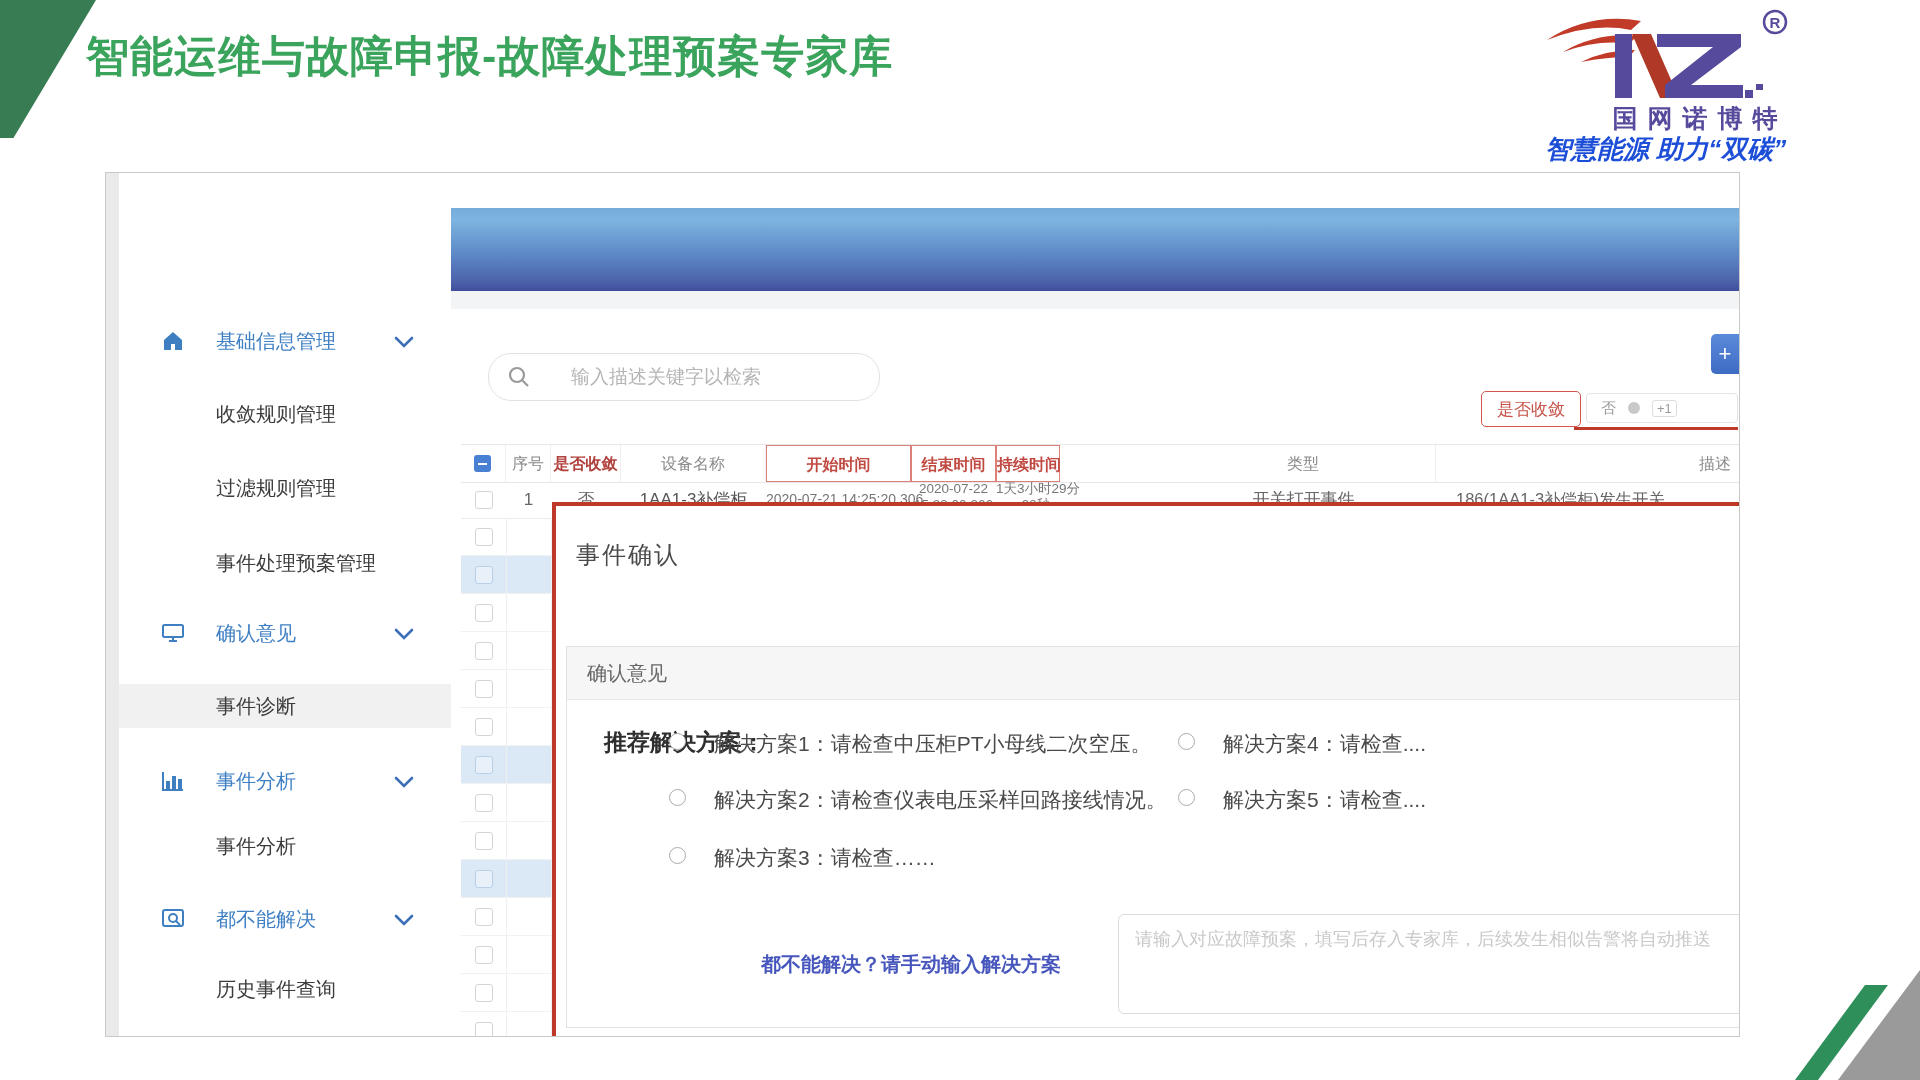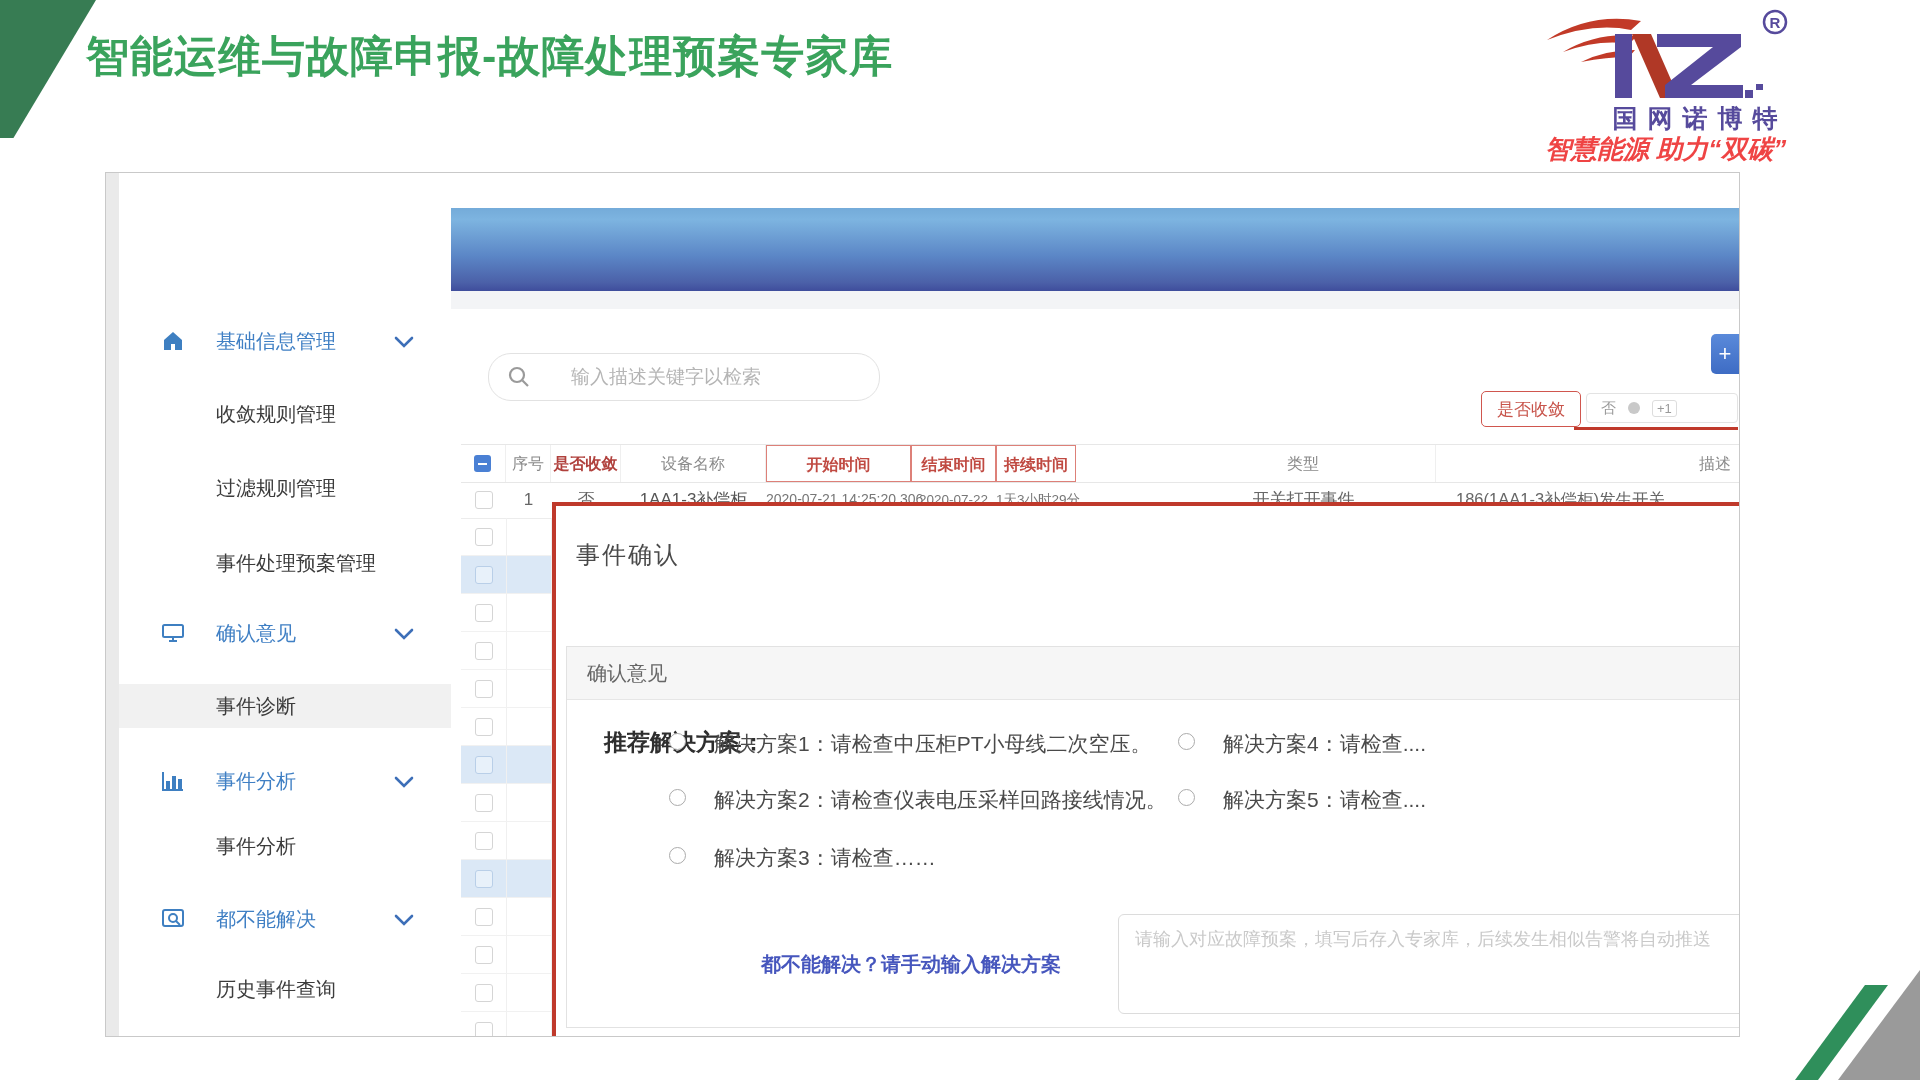"智慧能源 助力“双碳”" .logo-slogan { color: #ef4444 -> #1d4ed8 }
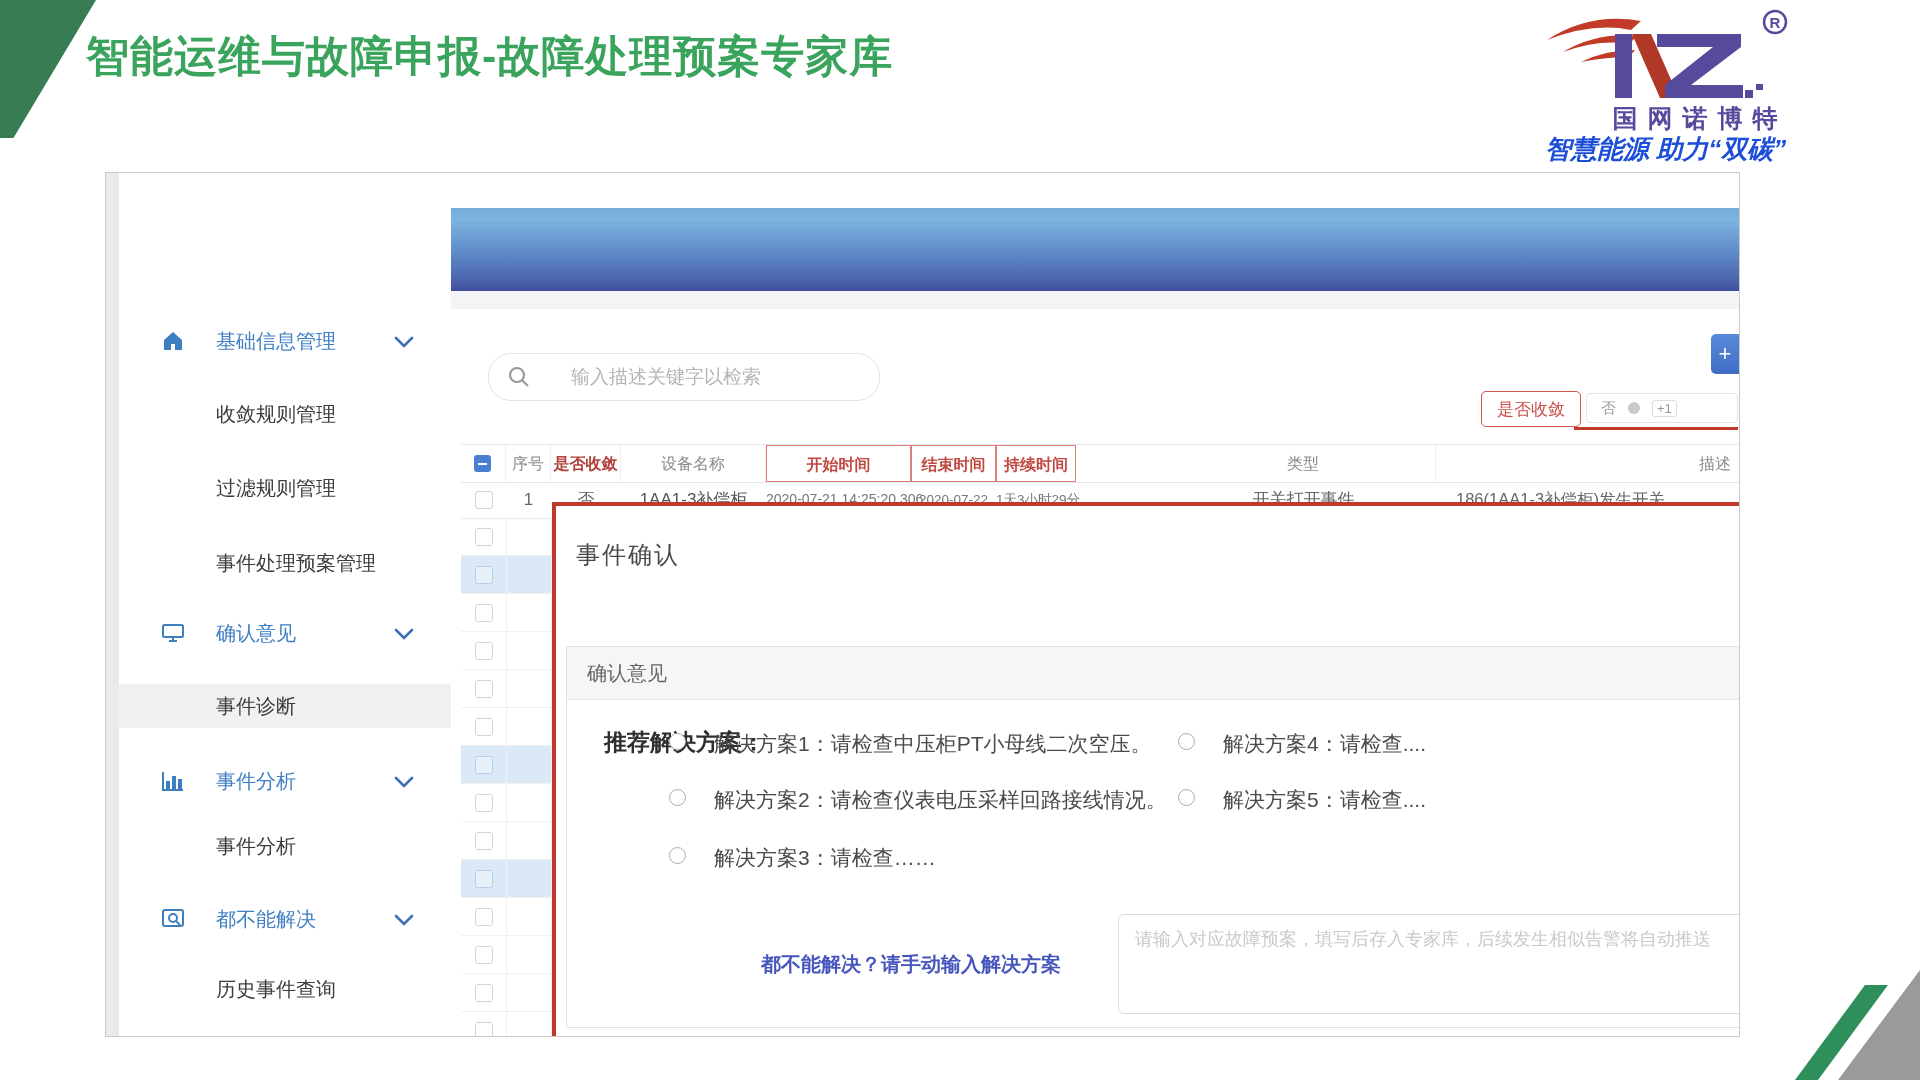"持续时间" span.hcell { width: 80px -> 64px }
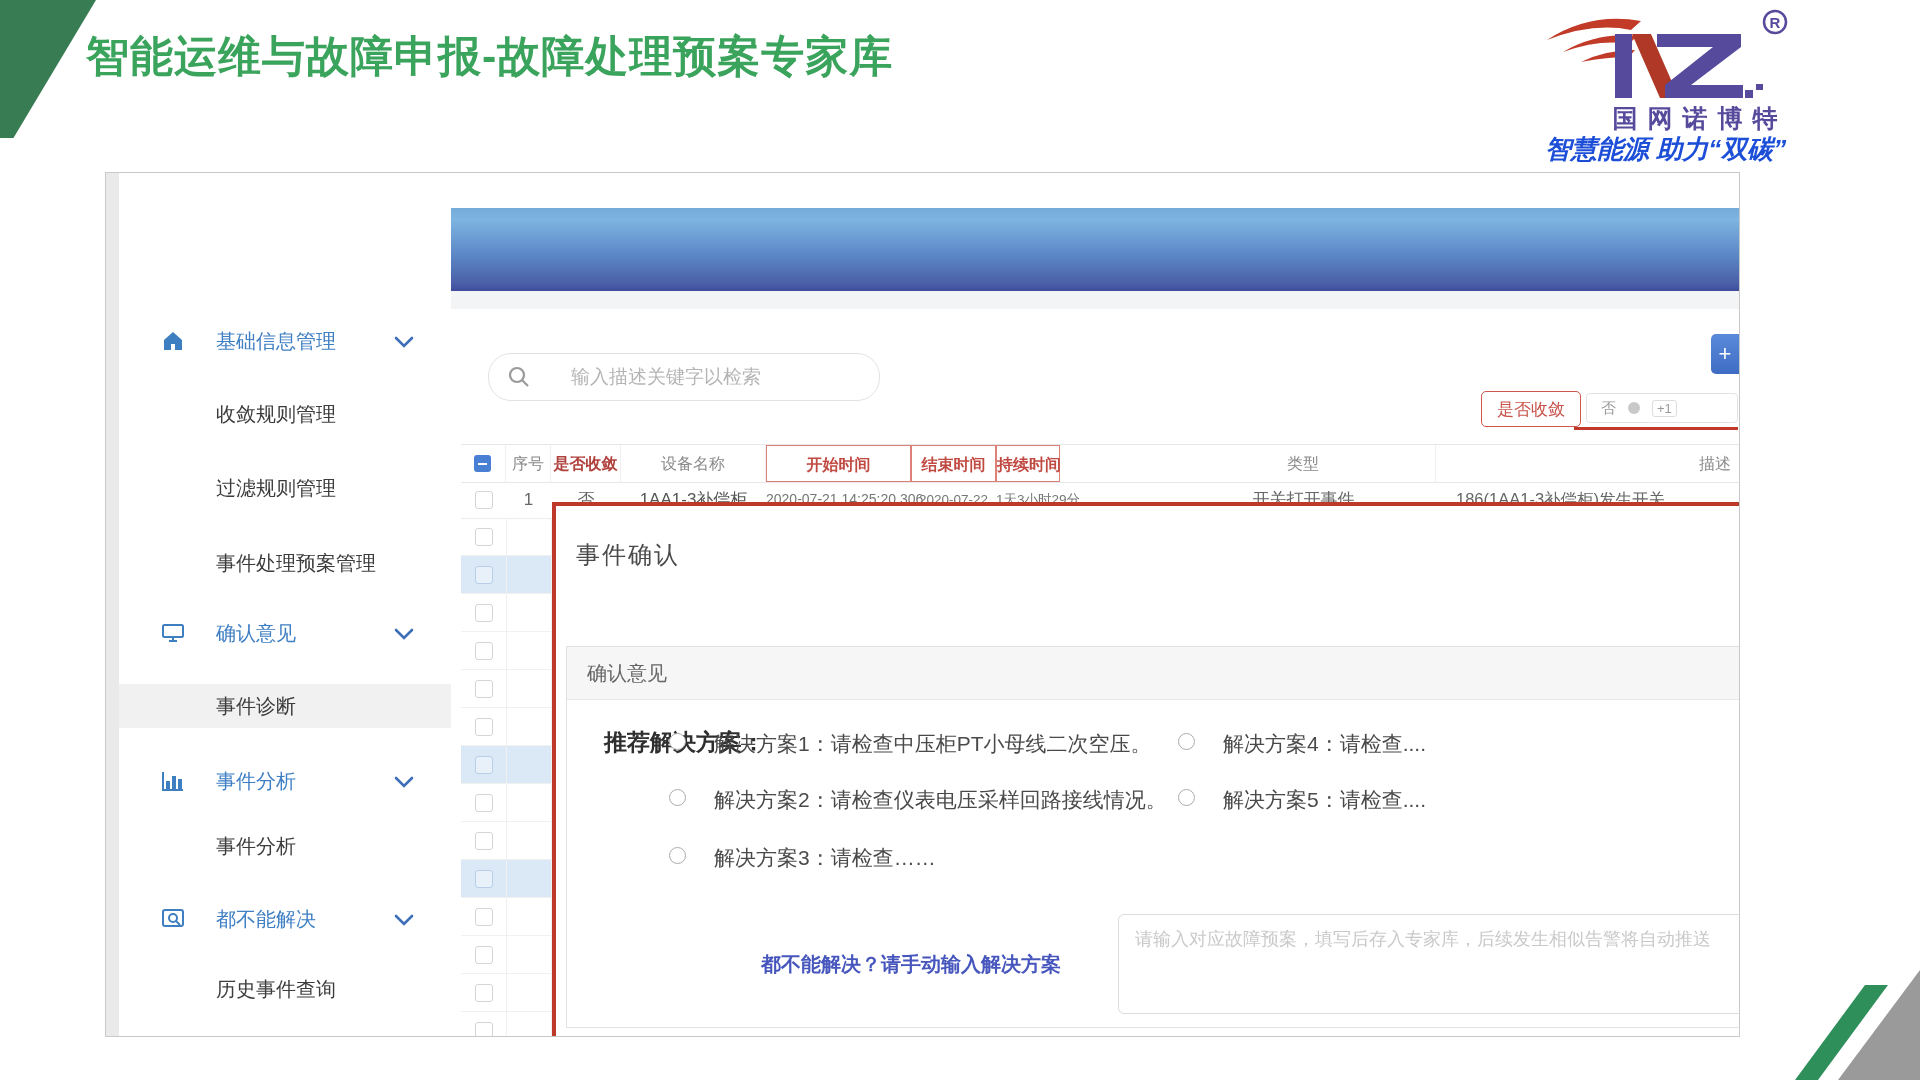"2020-07-22" .t2line { padding-top: 11px -> 0 }
